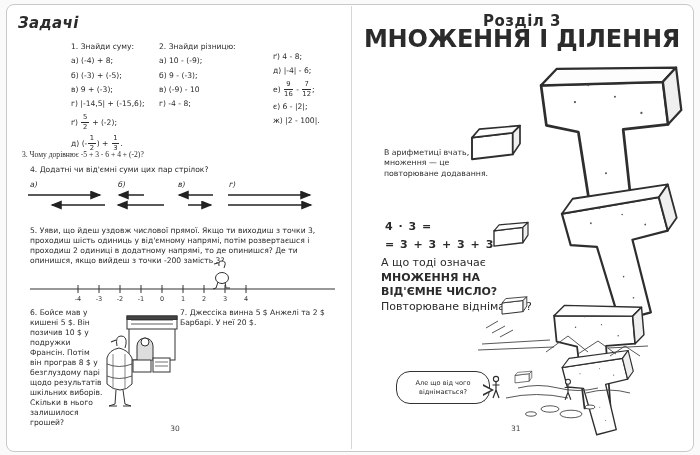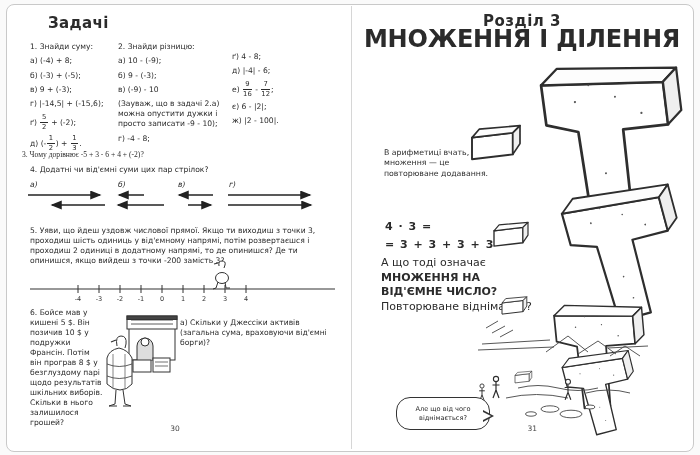"Задачі" div.abs { font-style: none -> italic; left: 48px -> 18px }
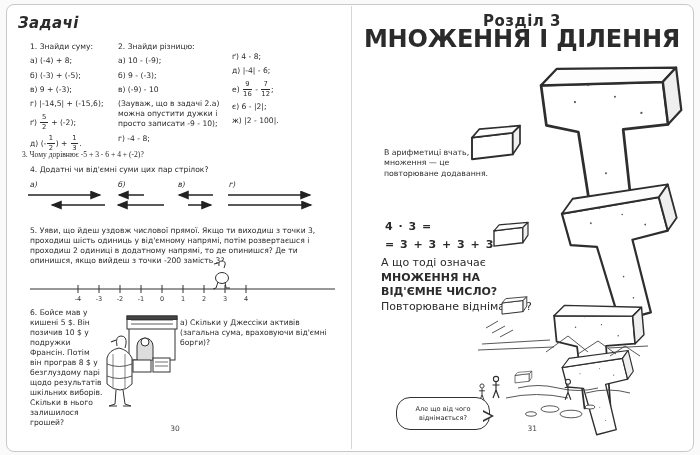"1. Знайди суму:" .col { margin-left: none -> 41px }
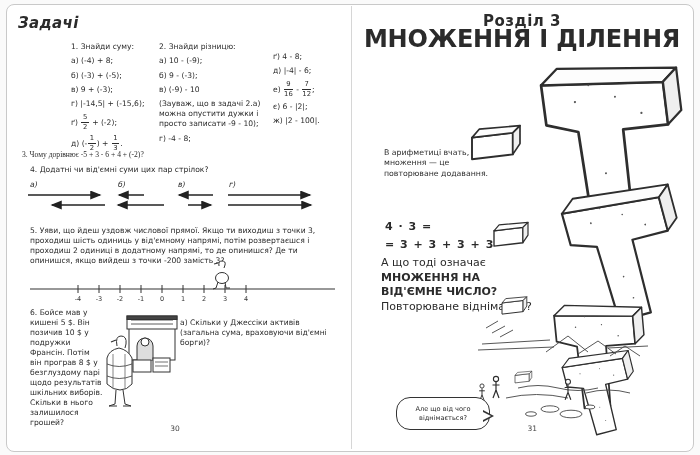"(Зауваж, що в задачі 2.а)" p { html: <p>(Зауваж, що в задачі 2.а) можна опустити дужки і просто записати -9 - 10);</p> -> none }
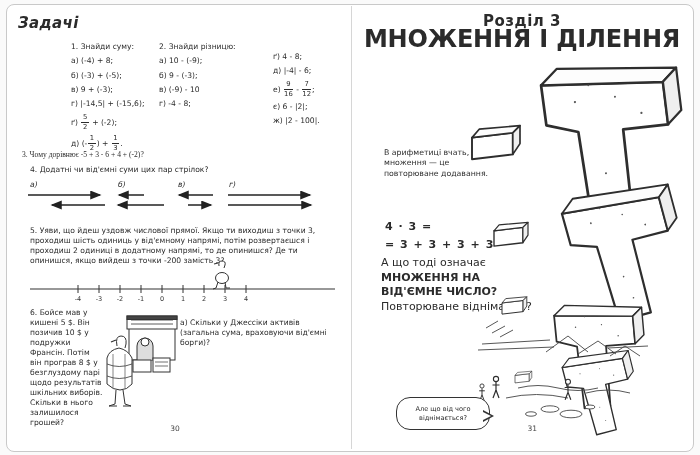"7. Джессіка винна 5 $" span { html: none -> <span>7. Джессіка винна 5 $ Анжелі та 2 $ Барбарі. У неї 20 $.</span> }
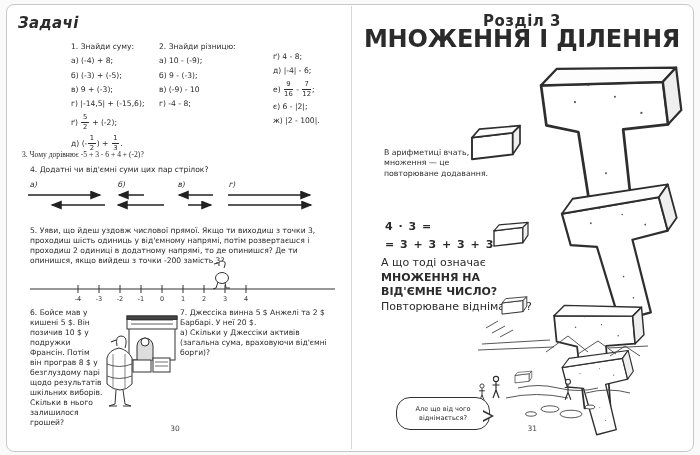"а) Скільки у Джессіки активів" span { html: <span>а) Скільки у Джессіки активів (загальна сума, враховуючи від'ємні борги)?</span> -> none }
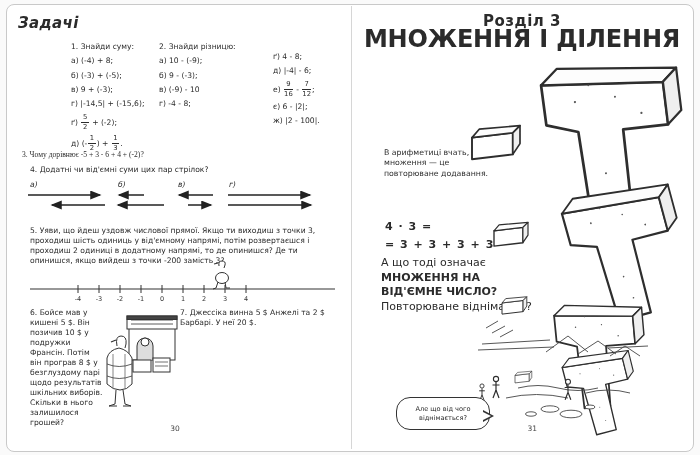"Але що від чого віднімається?" .bubble { margin-top: 26px -> none }
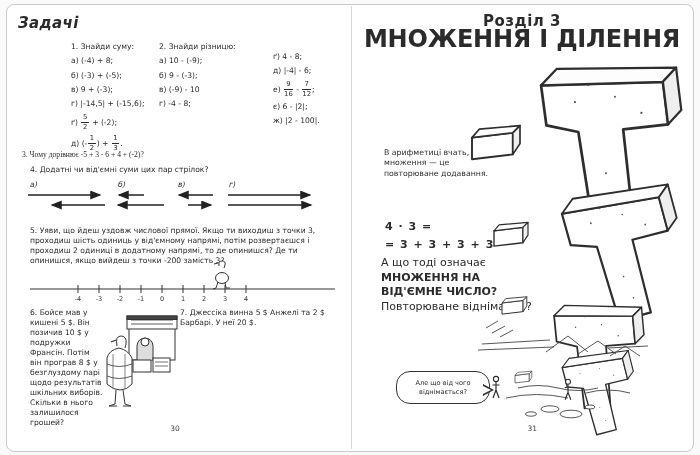"31" div.pgnum { text-align: right -> left }
